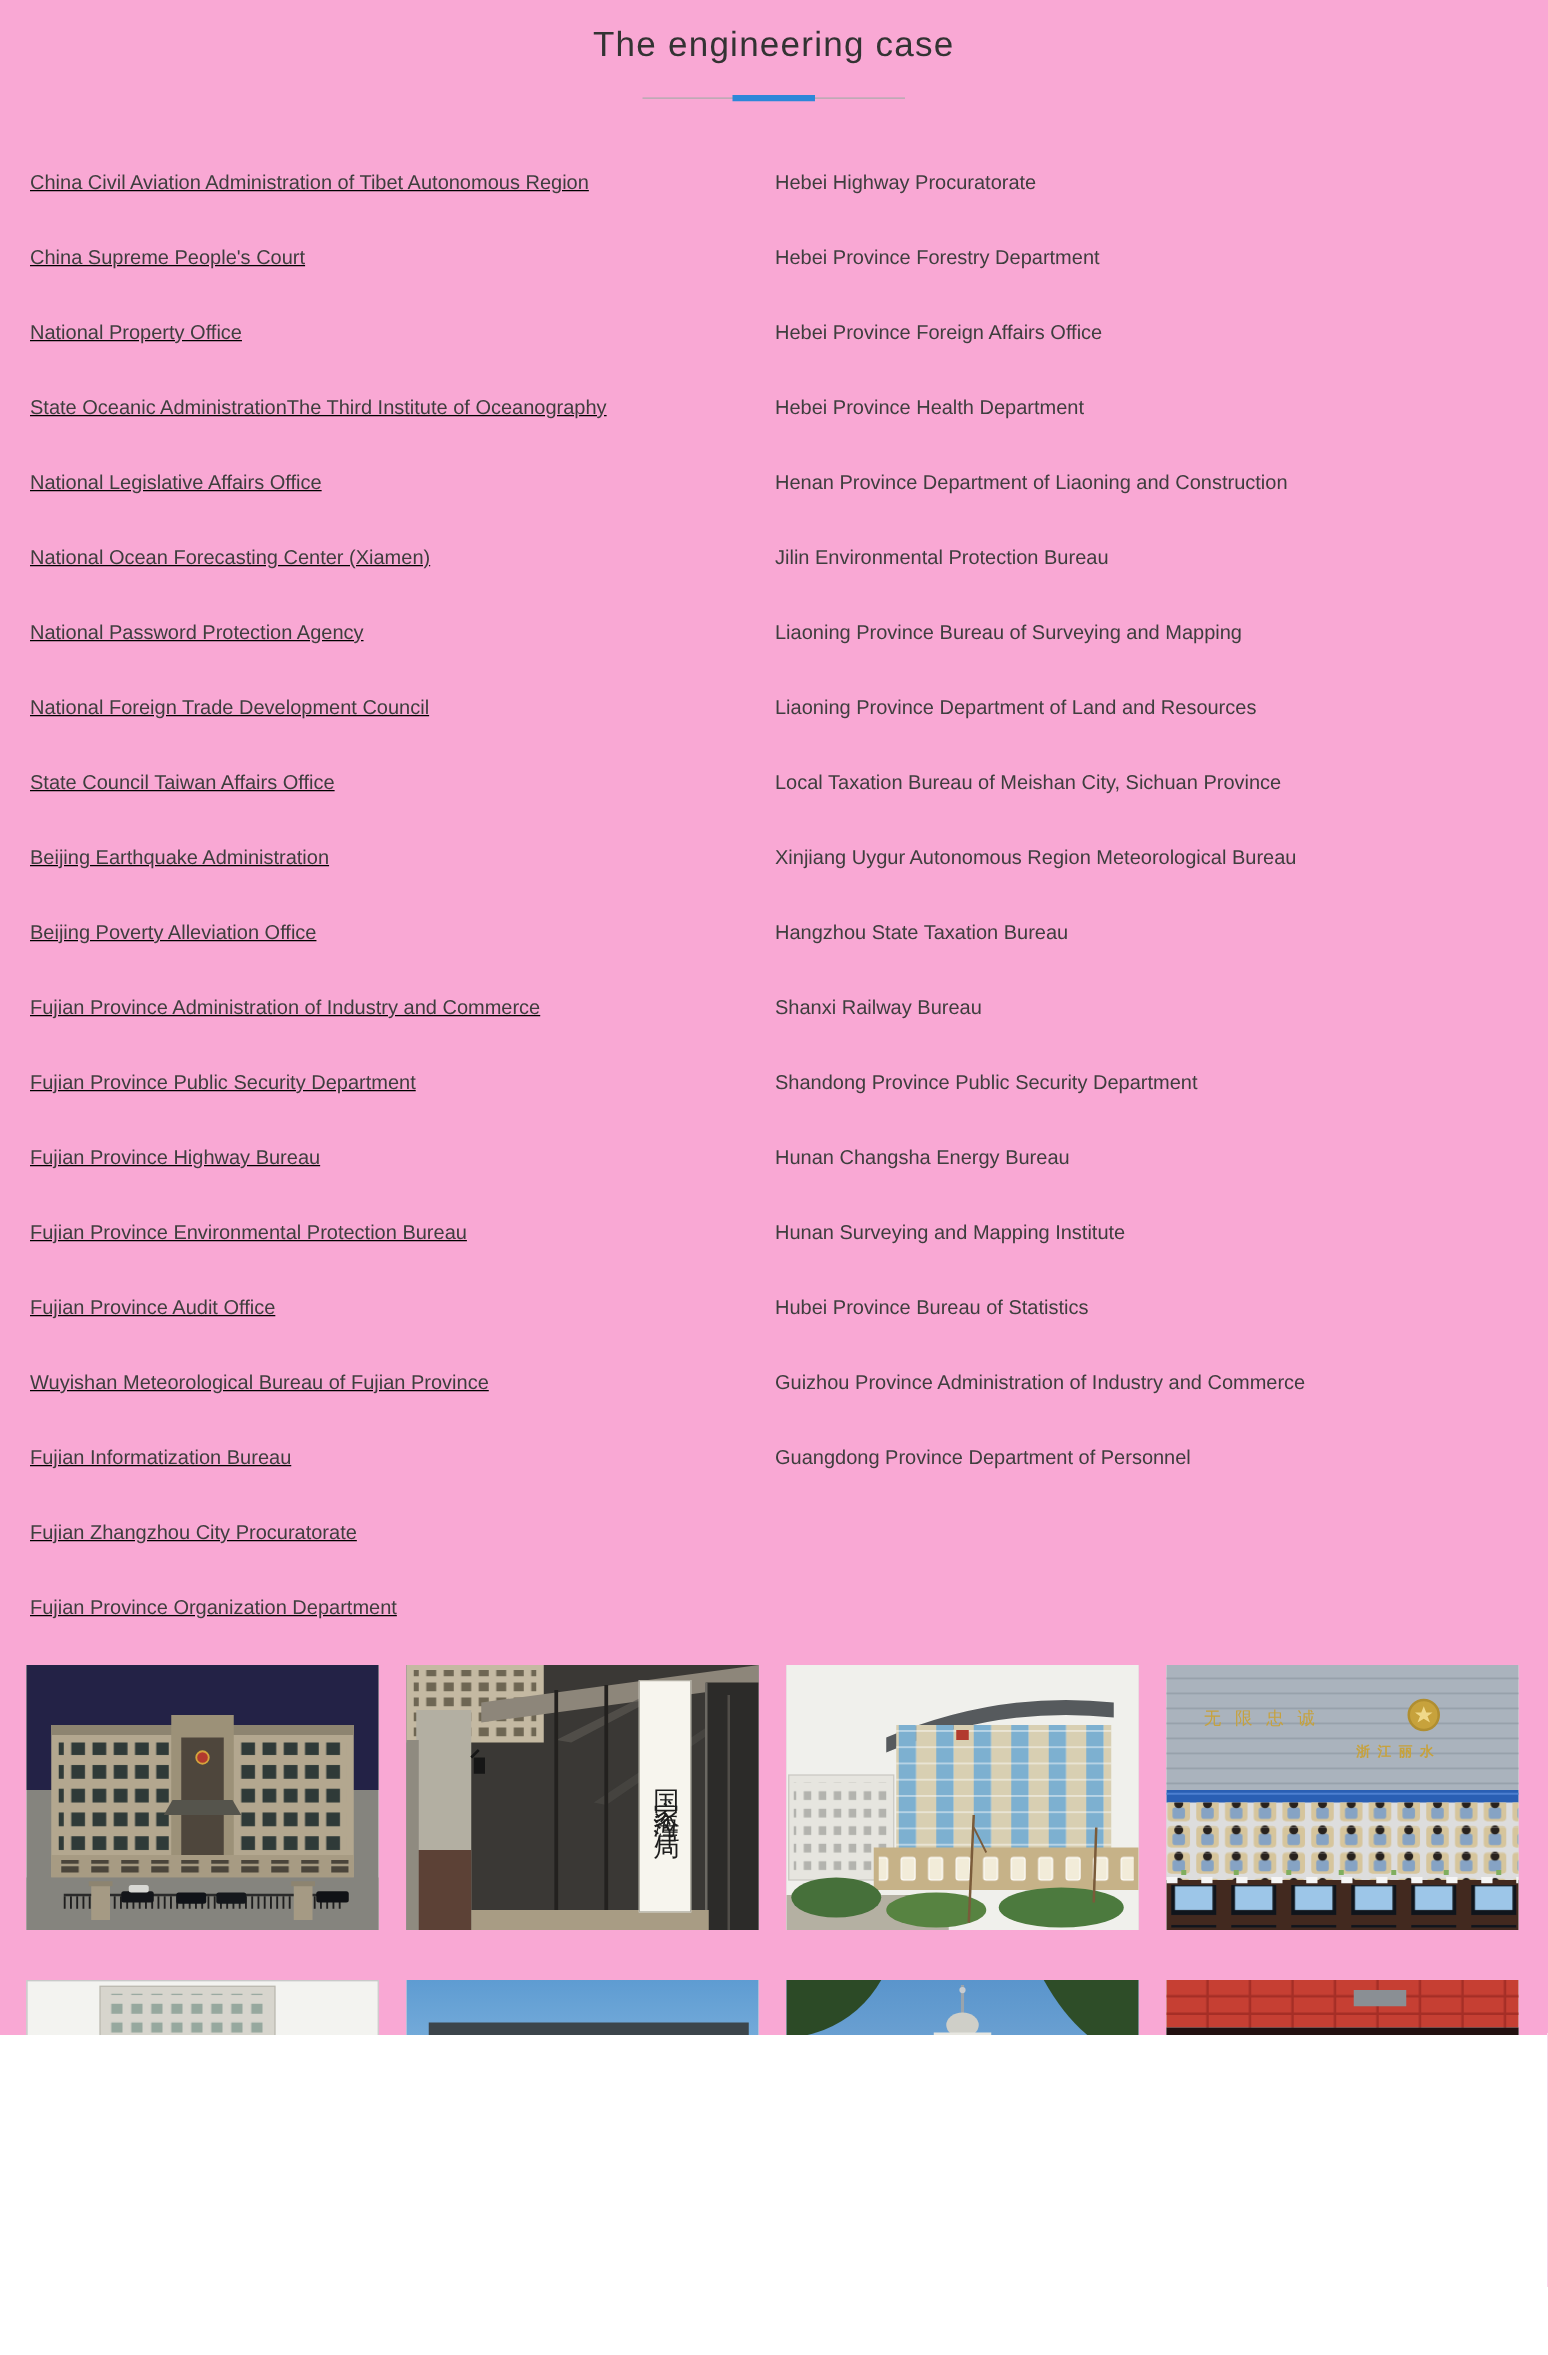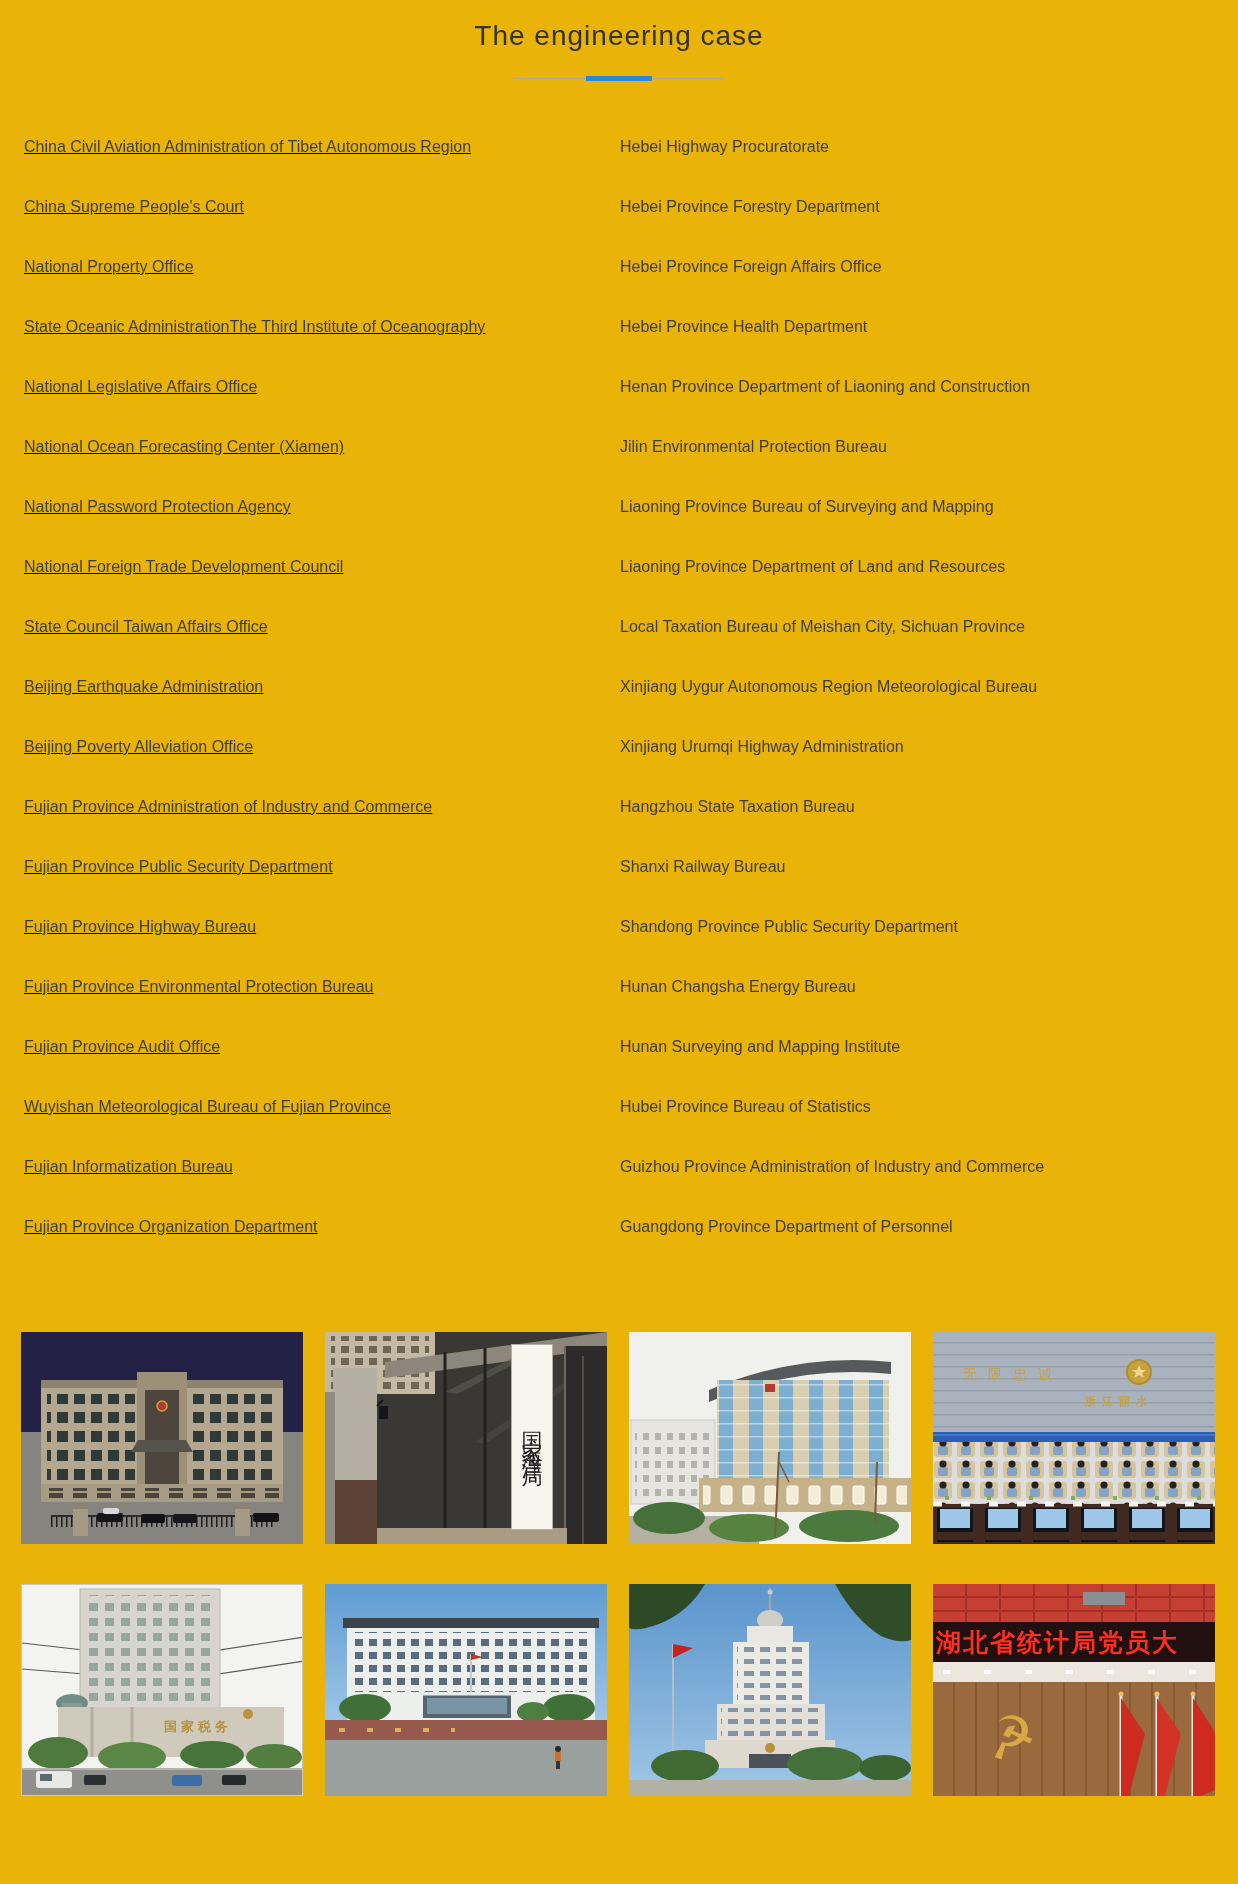"The engineering case" .page { background: #eab308 -> #f9a8d4; height: 1884px -> 1628px }
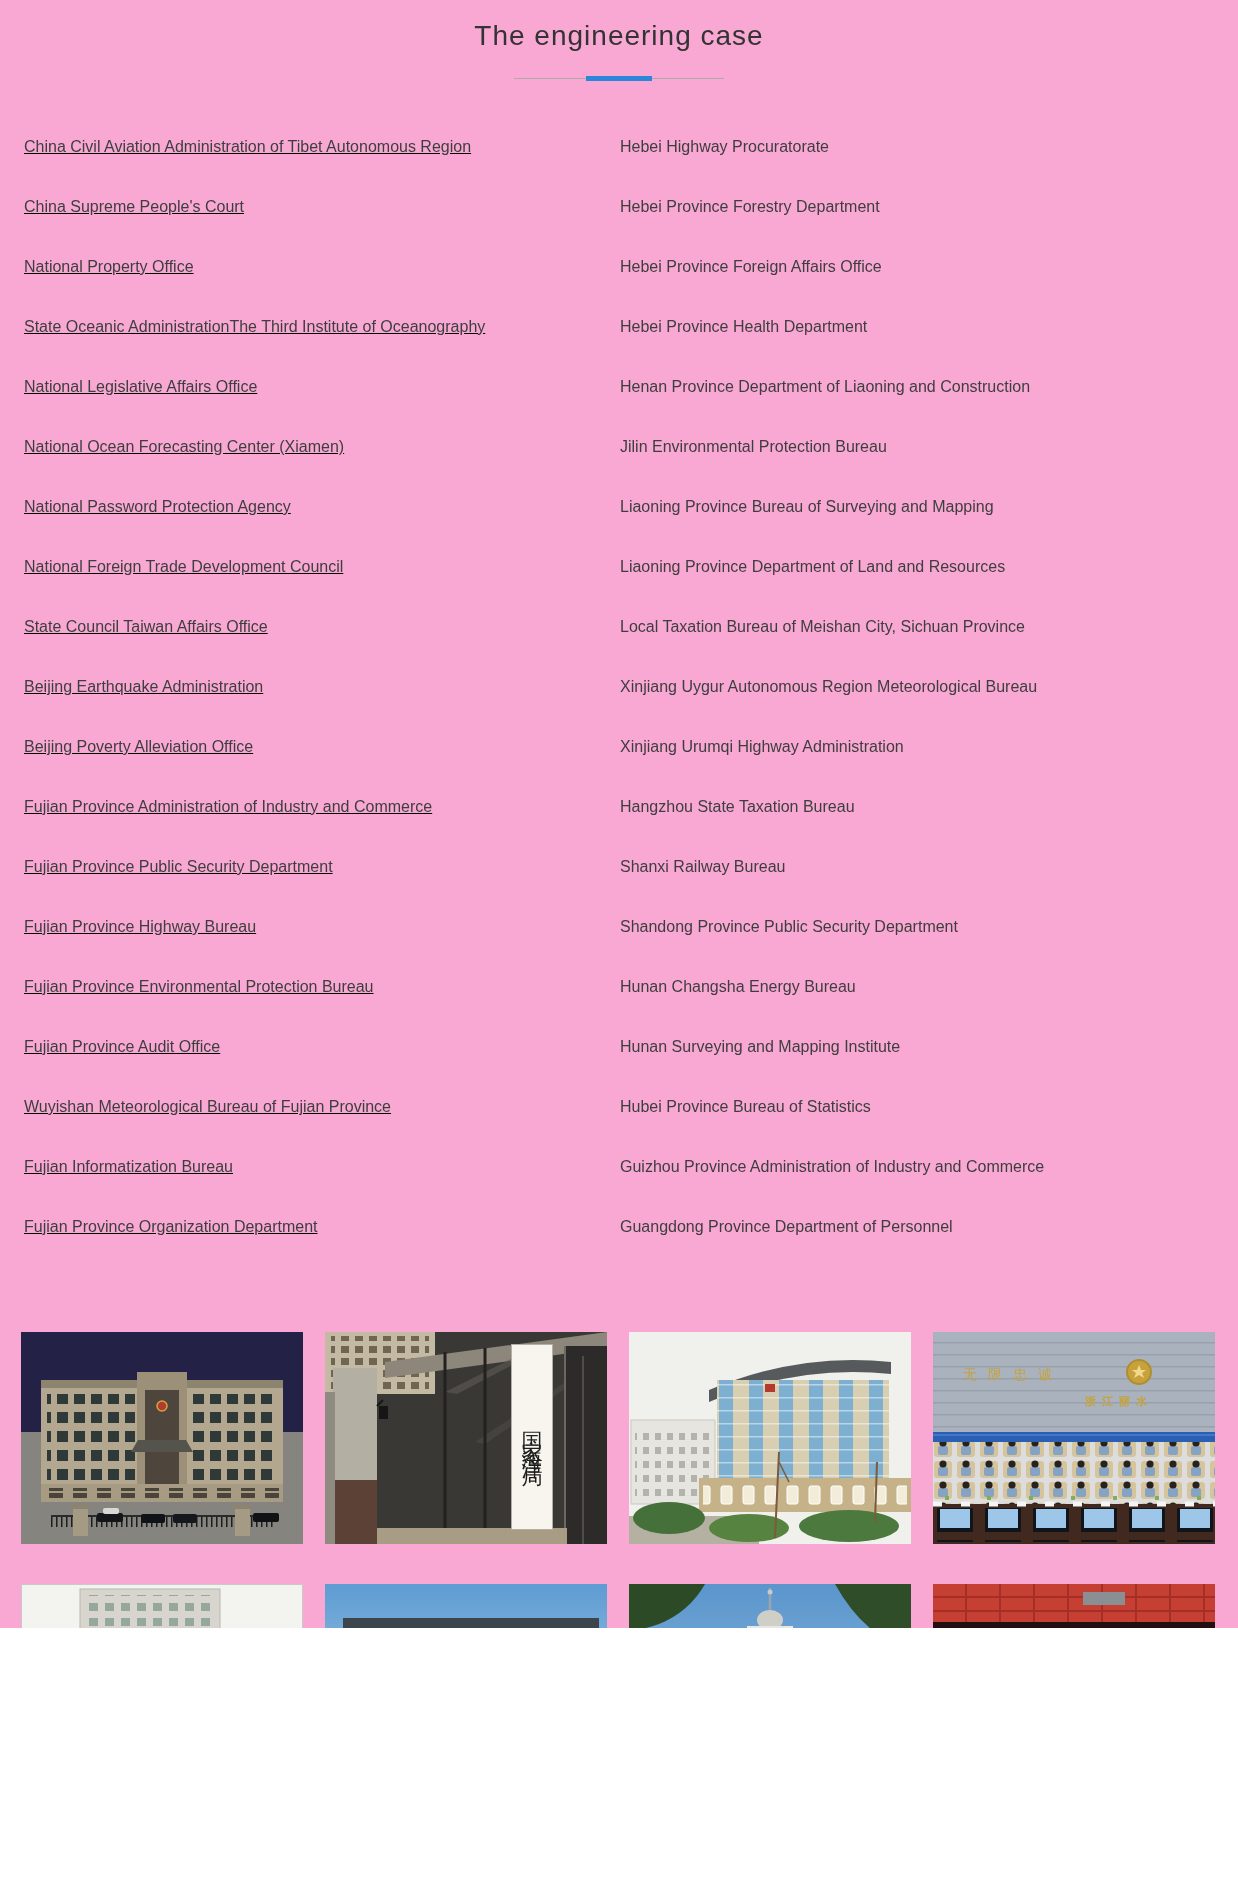"Xinjiang Urumqi Highway Administration" li { html: <li>Xinjiang Urumqi Highway Administration</li> -> none }
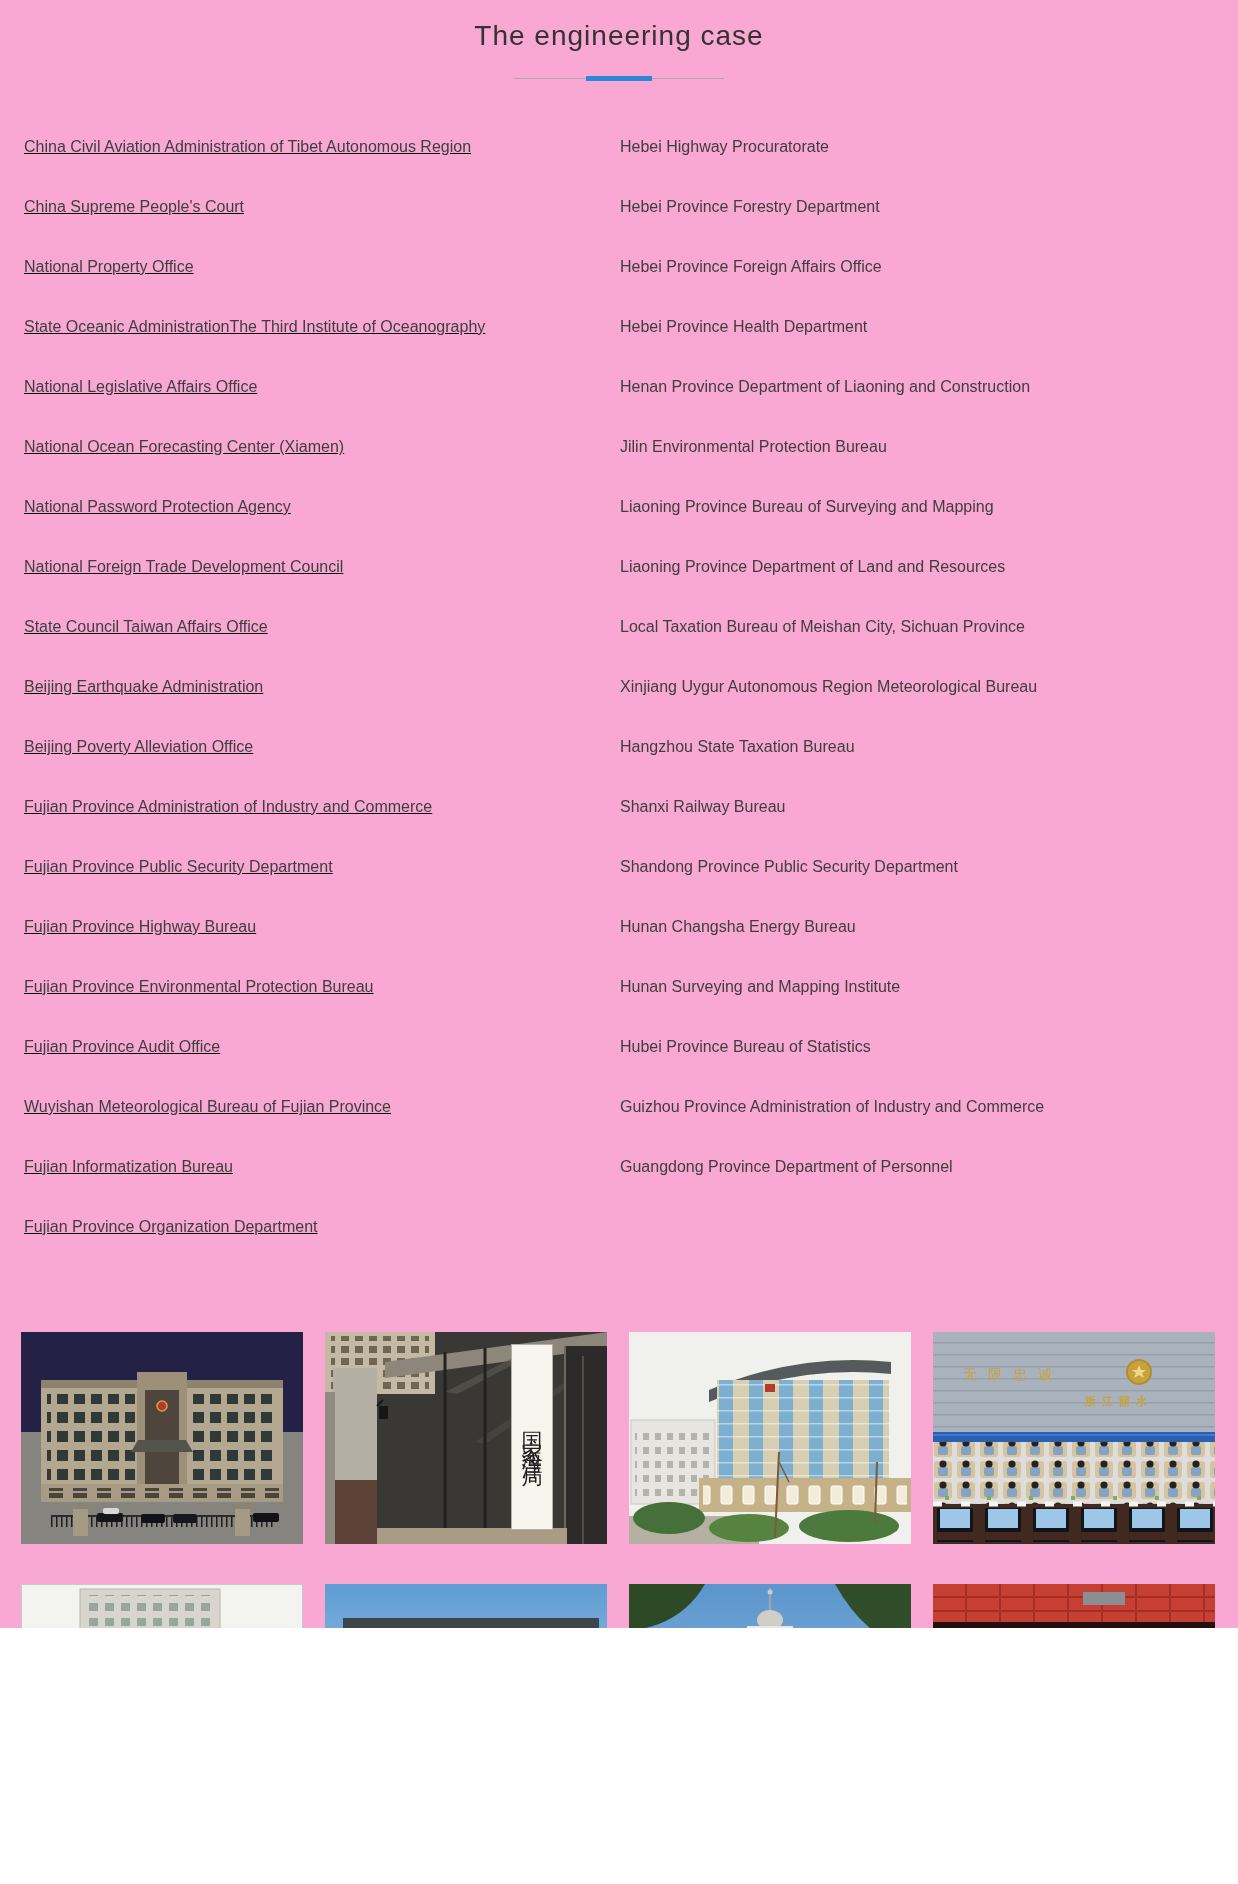"Fujian Zhangzhou City Procuratorate" li { html: none -> <li>Fujian Zhangzhou City Procuratorate</li> }
